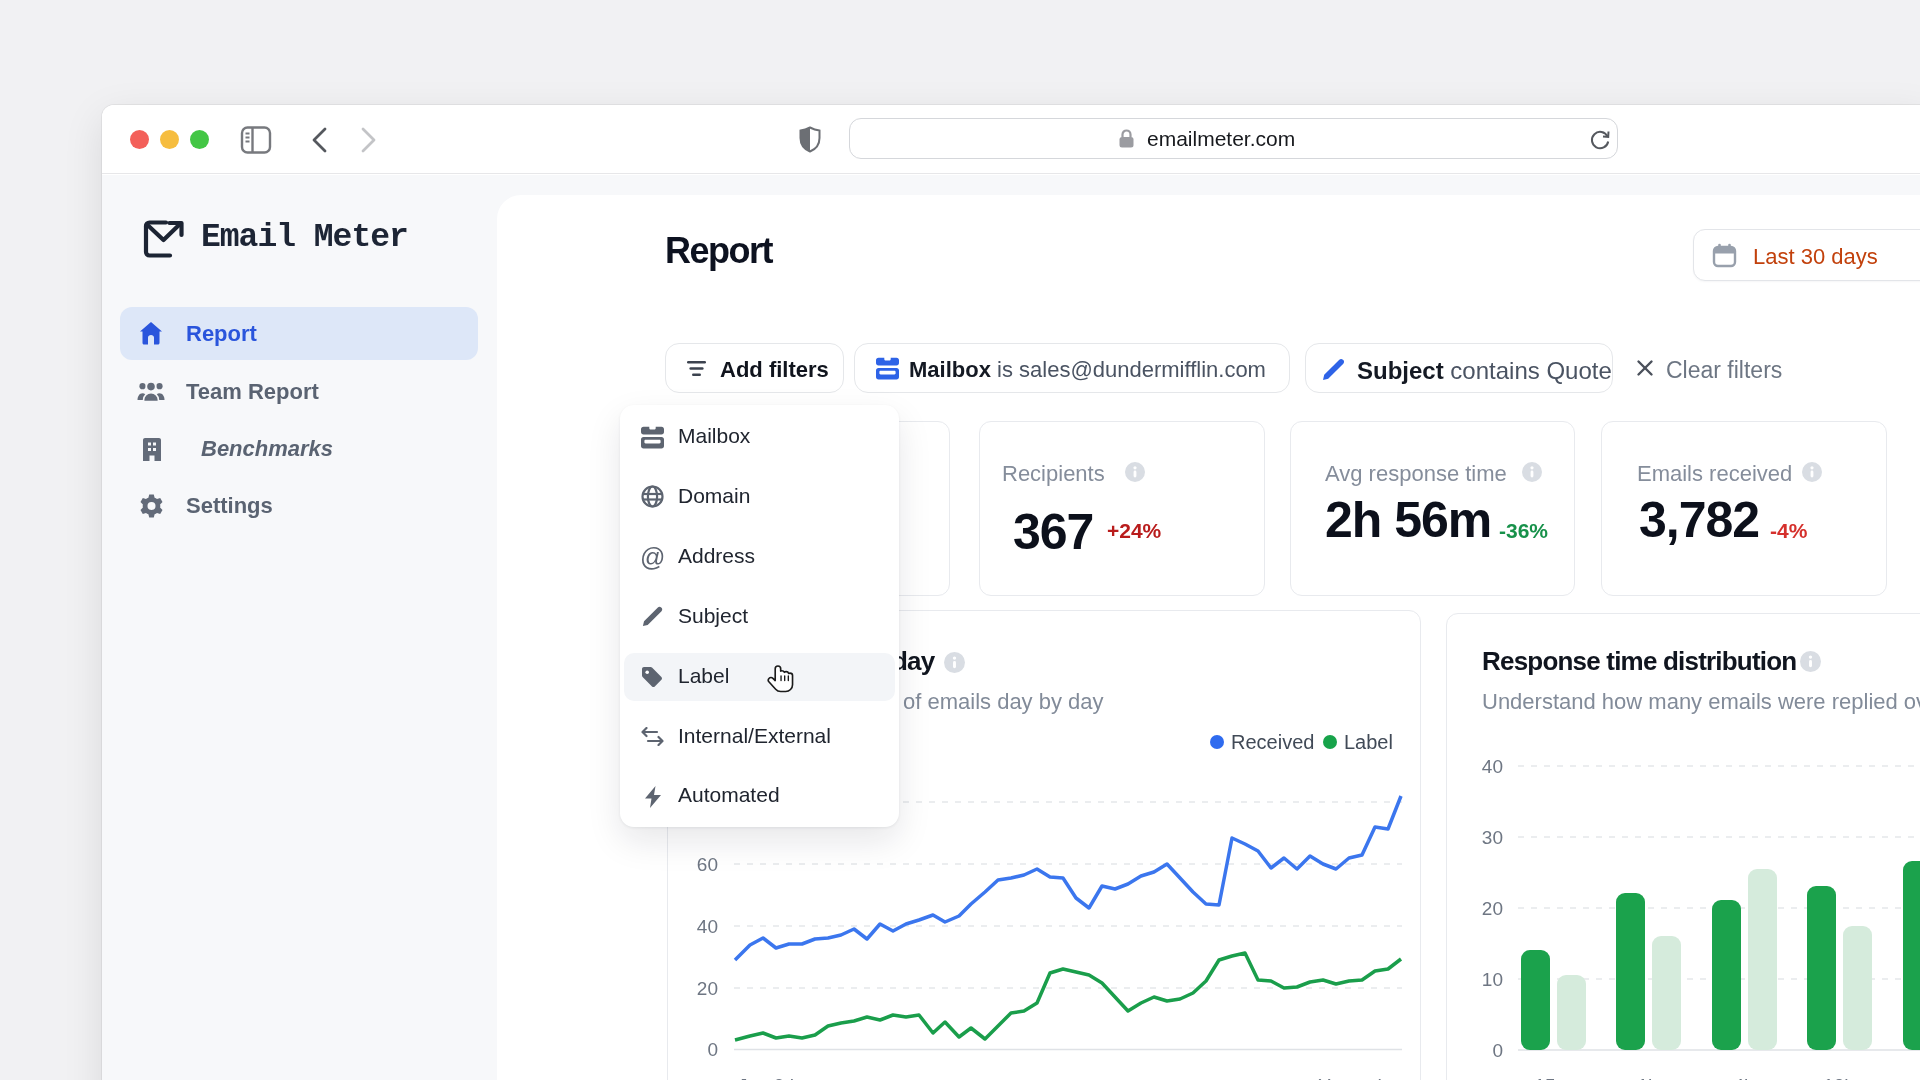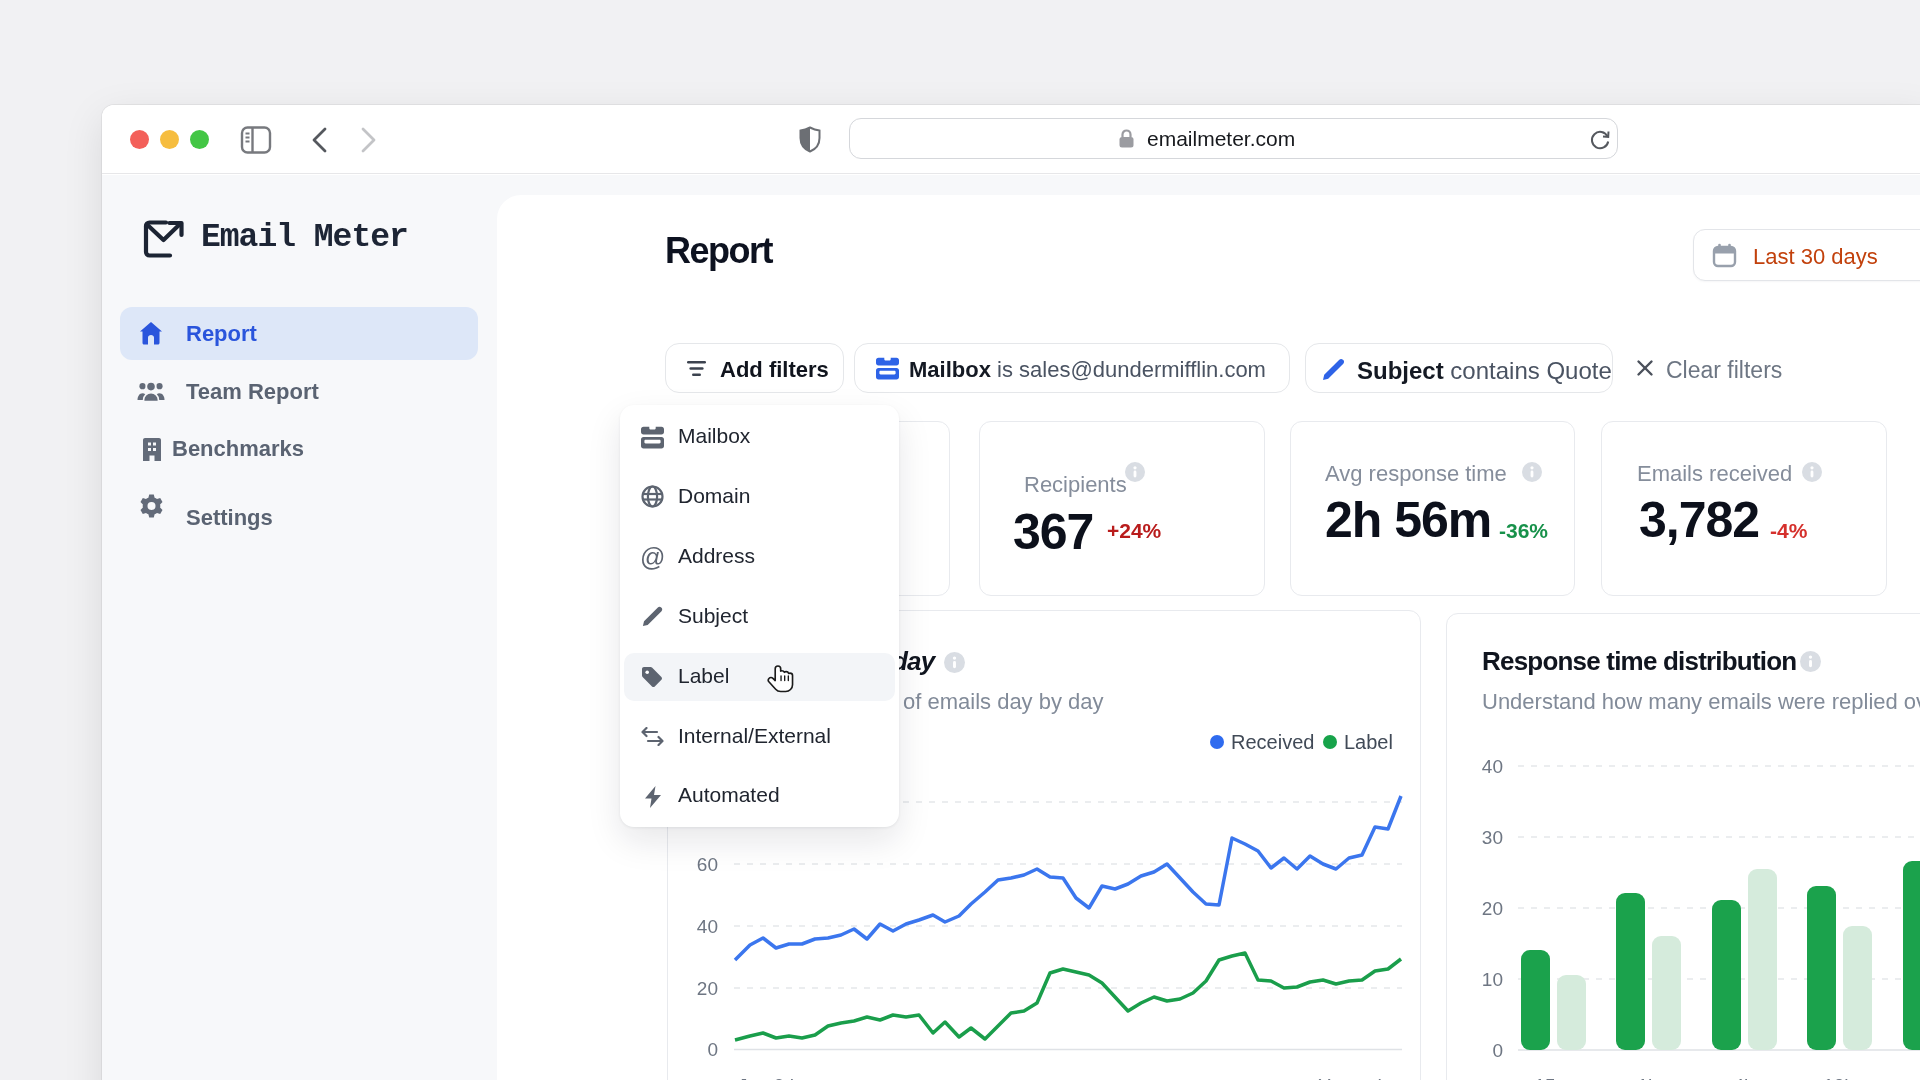"Benchmarks" div.abs { font-style: none -> italic; left: 172px -> 201px }
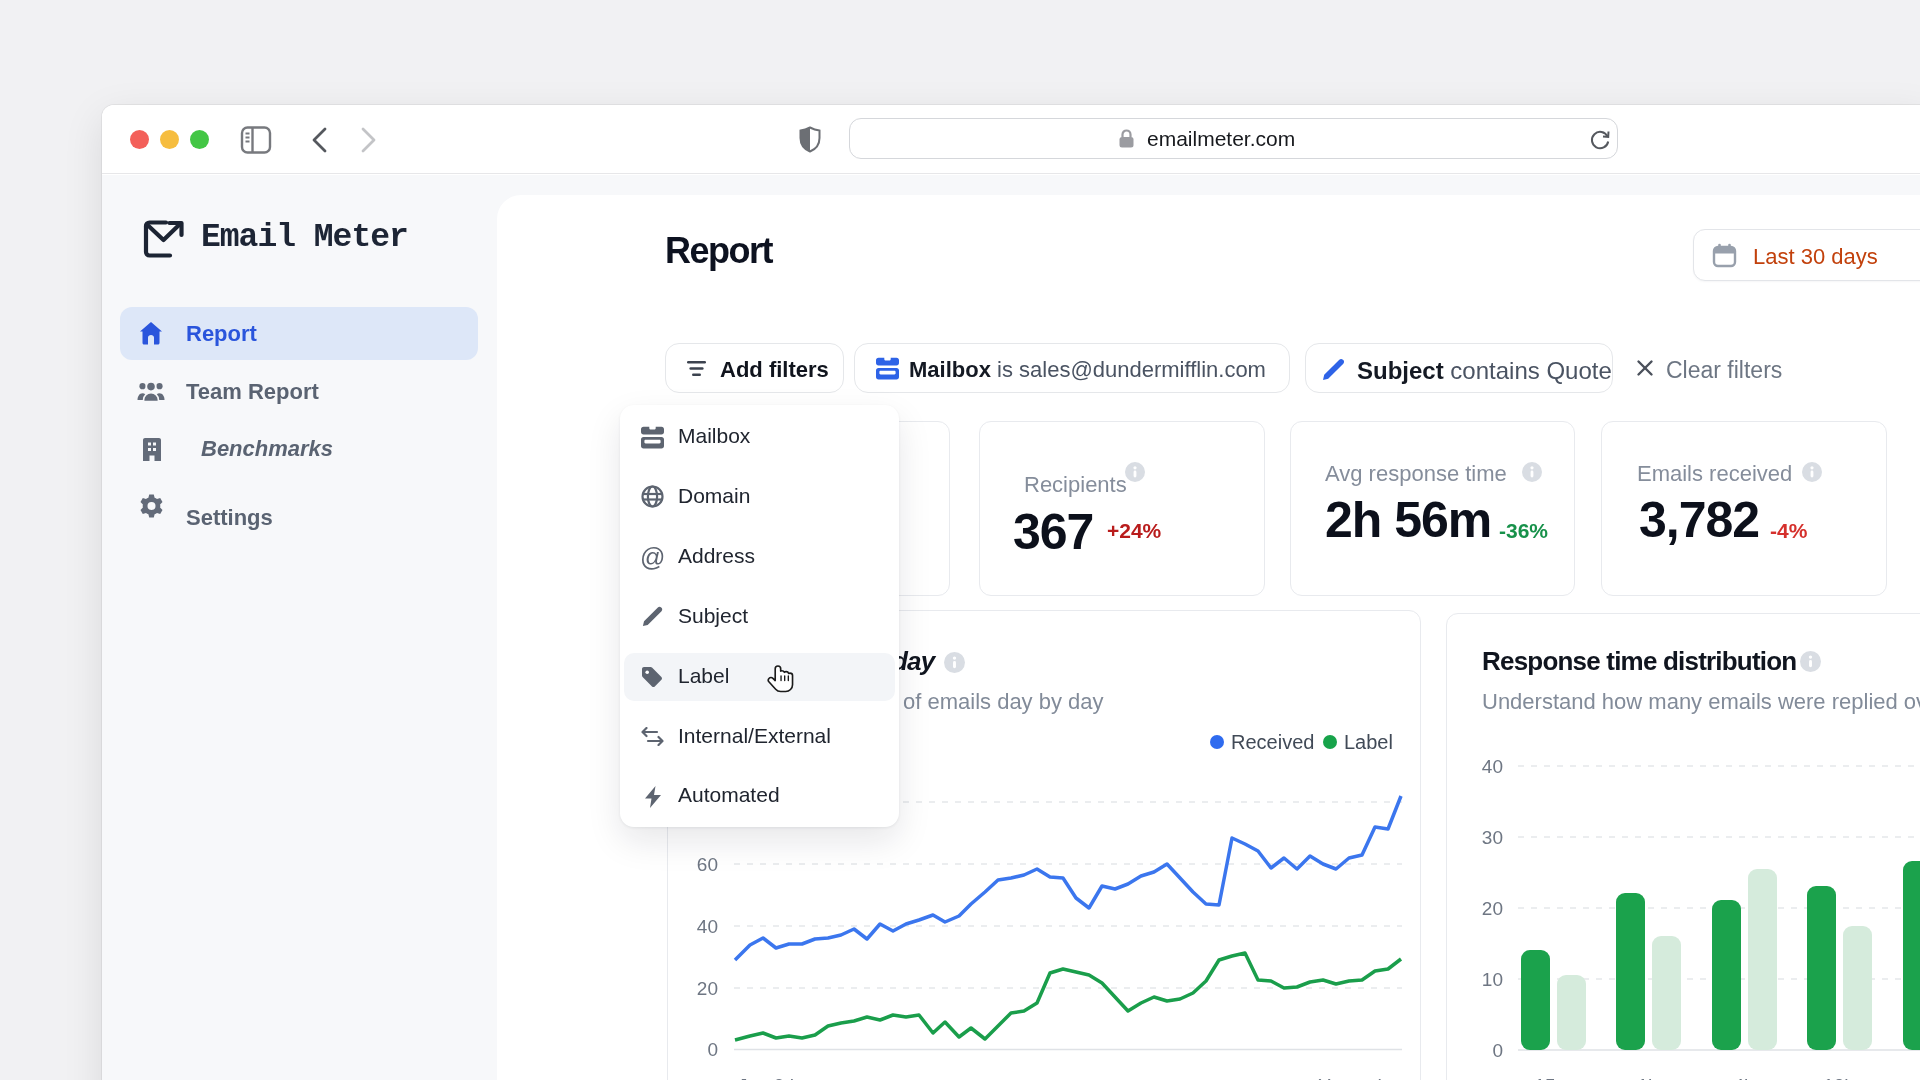"Recipients" div.abs { left: 1024px -> 1002px; margin-top: 11px -> none }
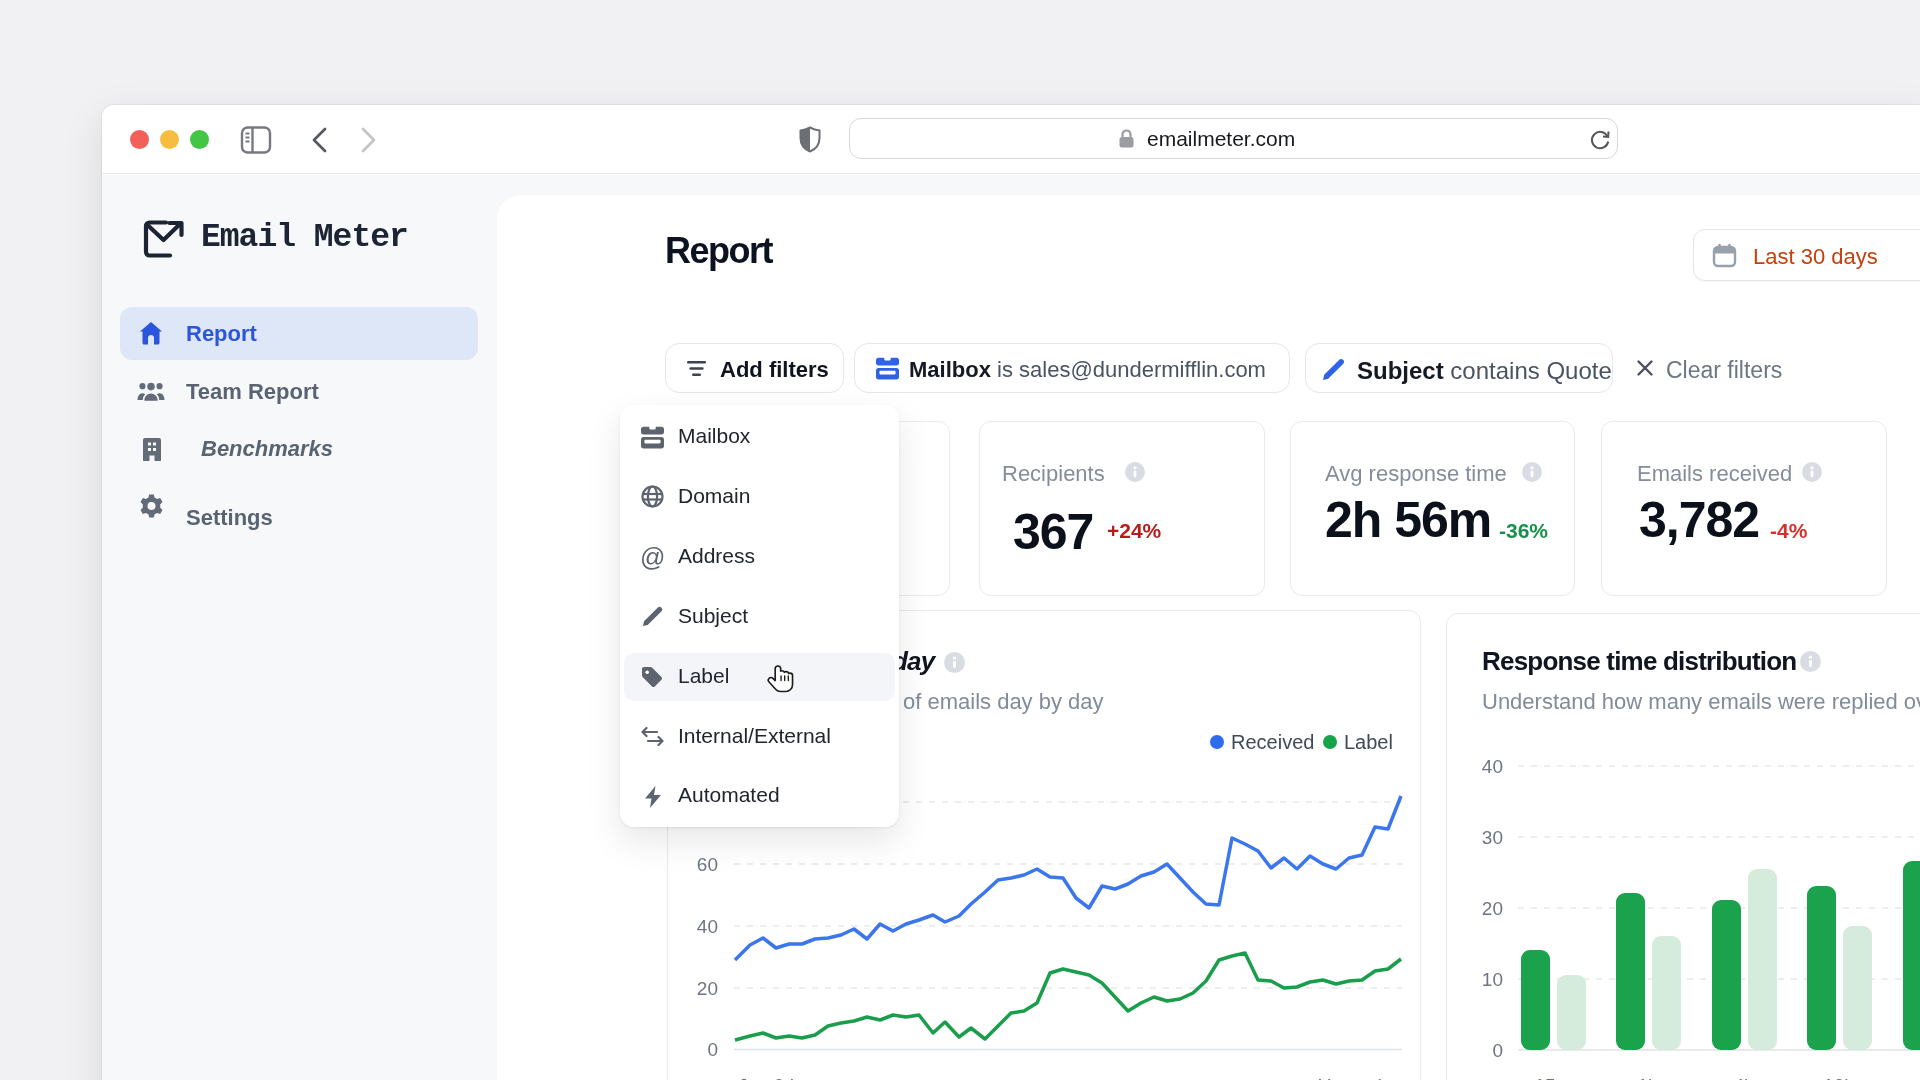"Settings" div.abs { top: 505px -> 493px }
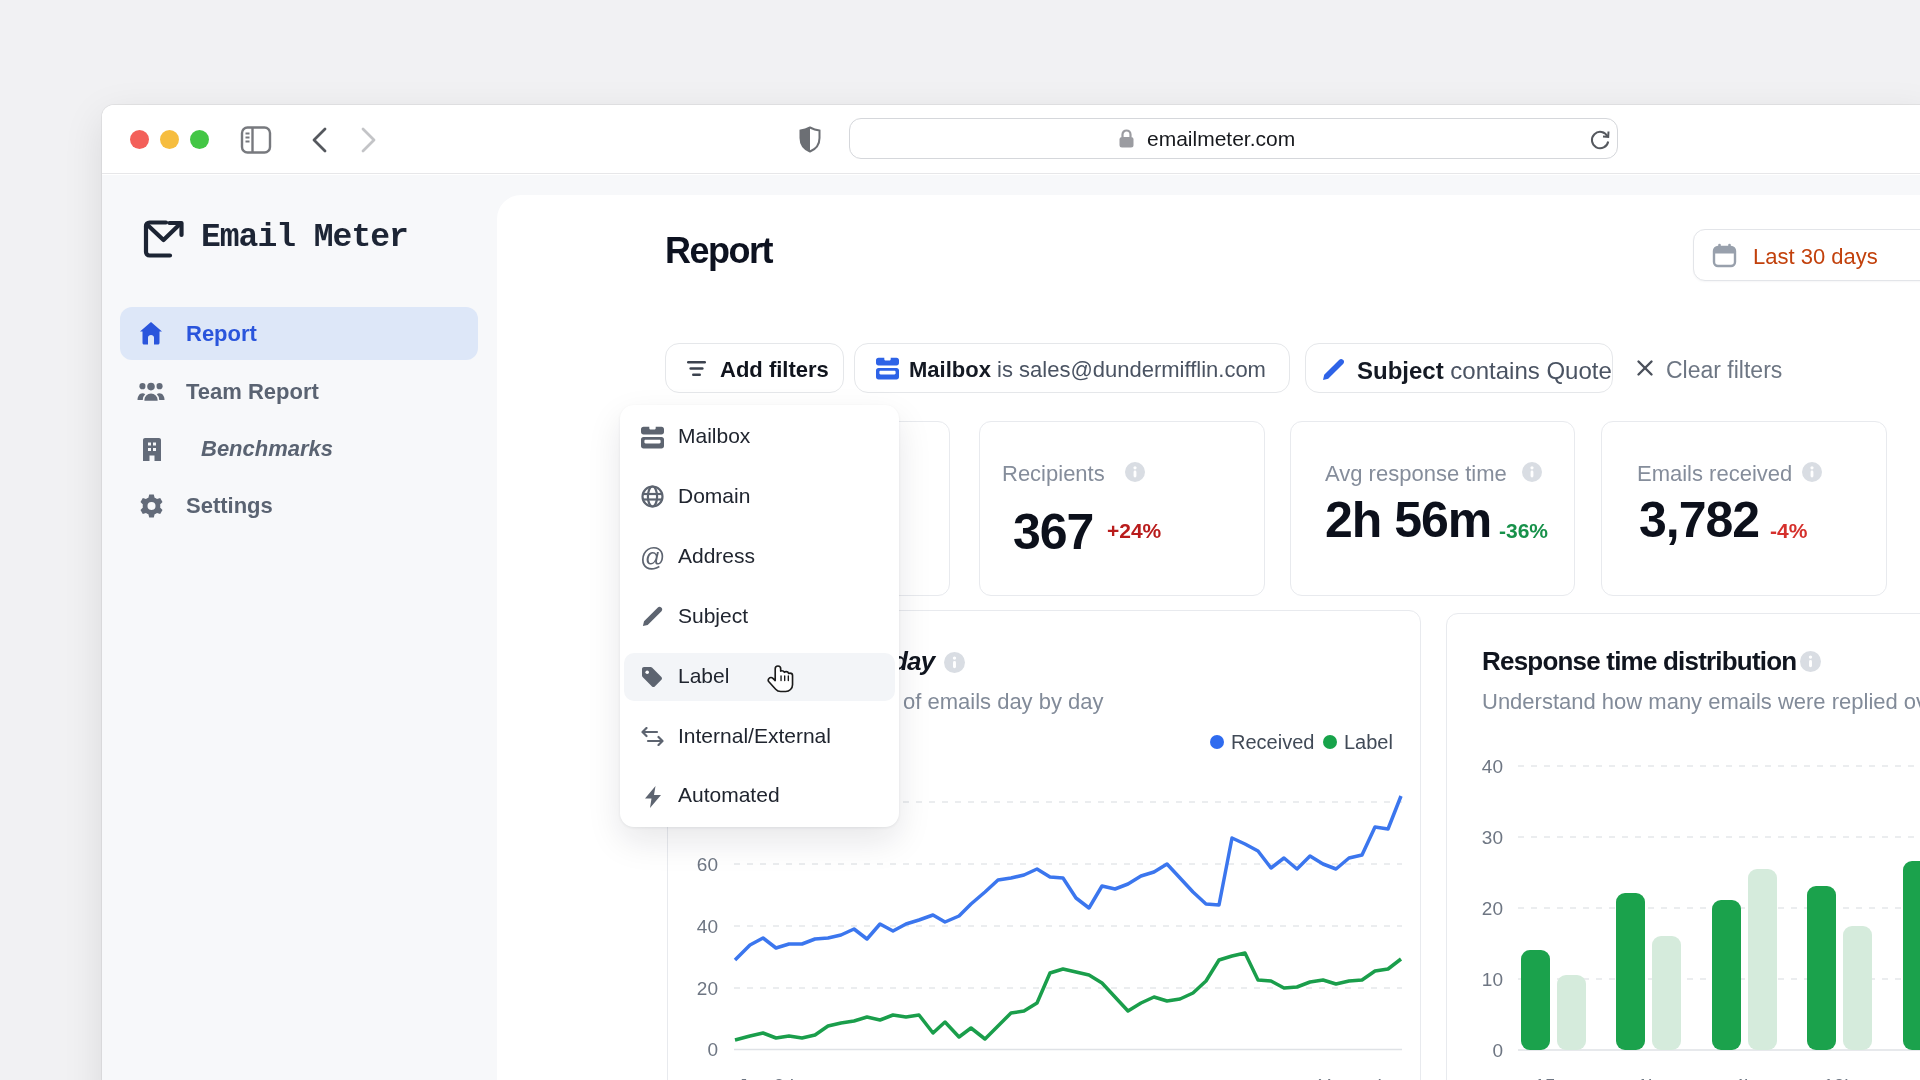"day" div.abs { font-style: italic -> none }
